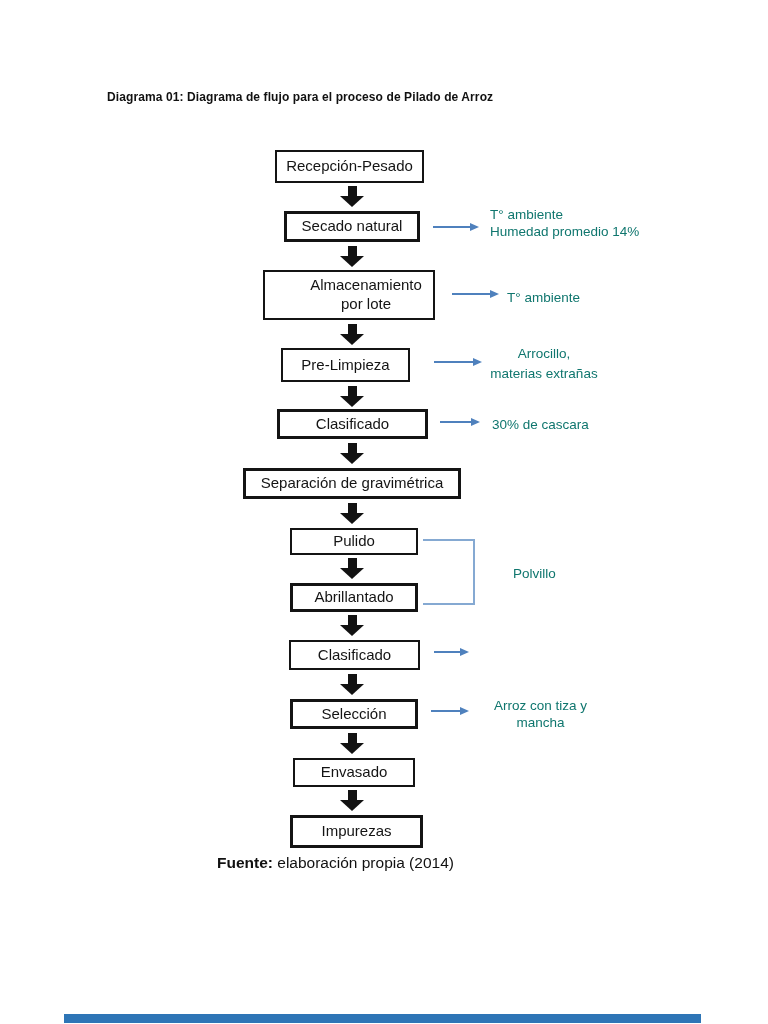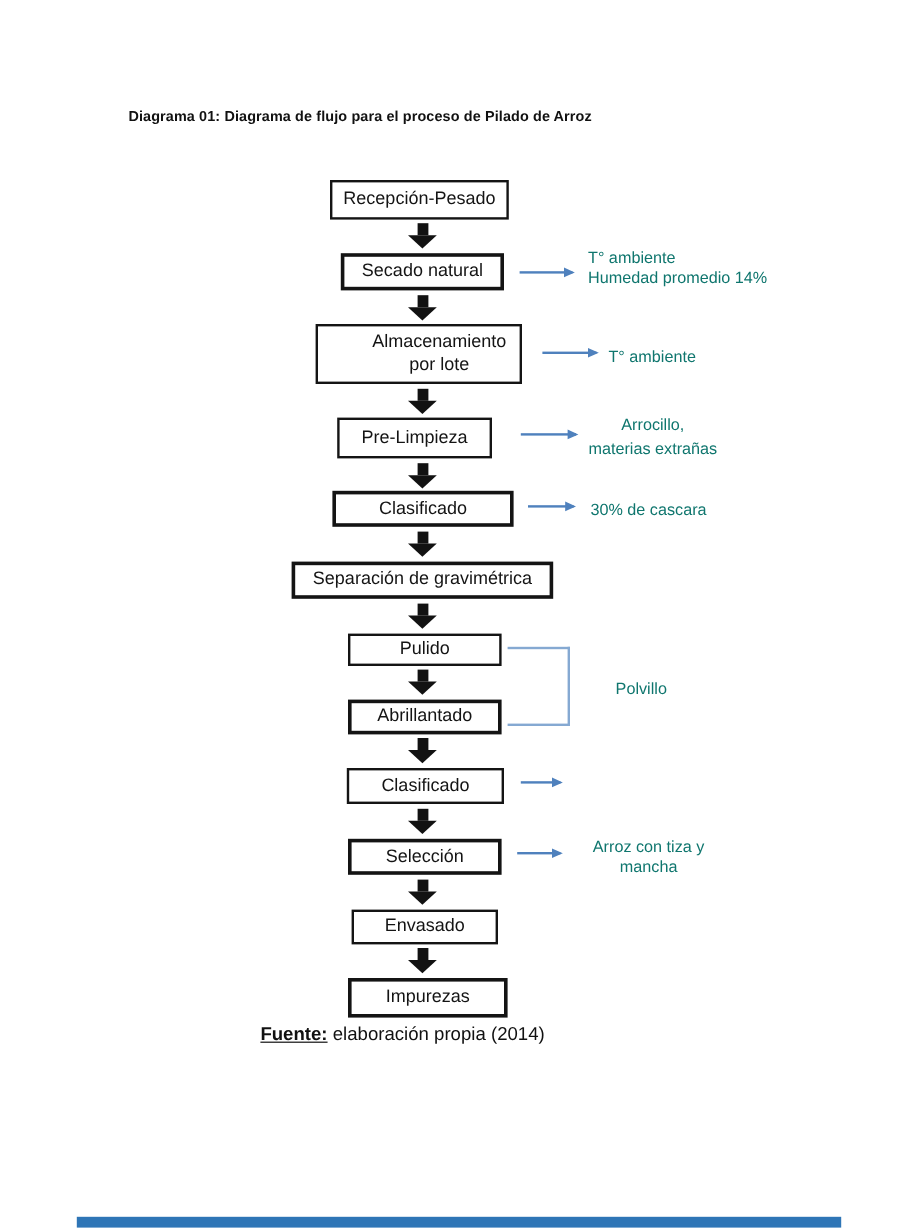"Fuente:" .caption .b { text-decoration: underline -> none }
